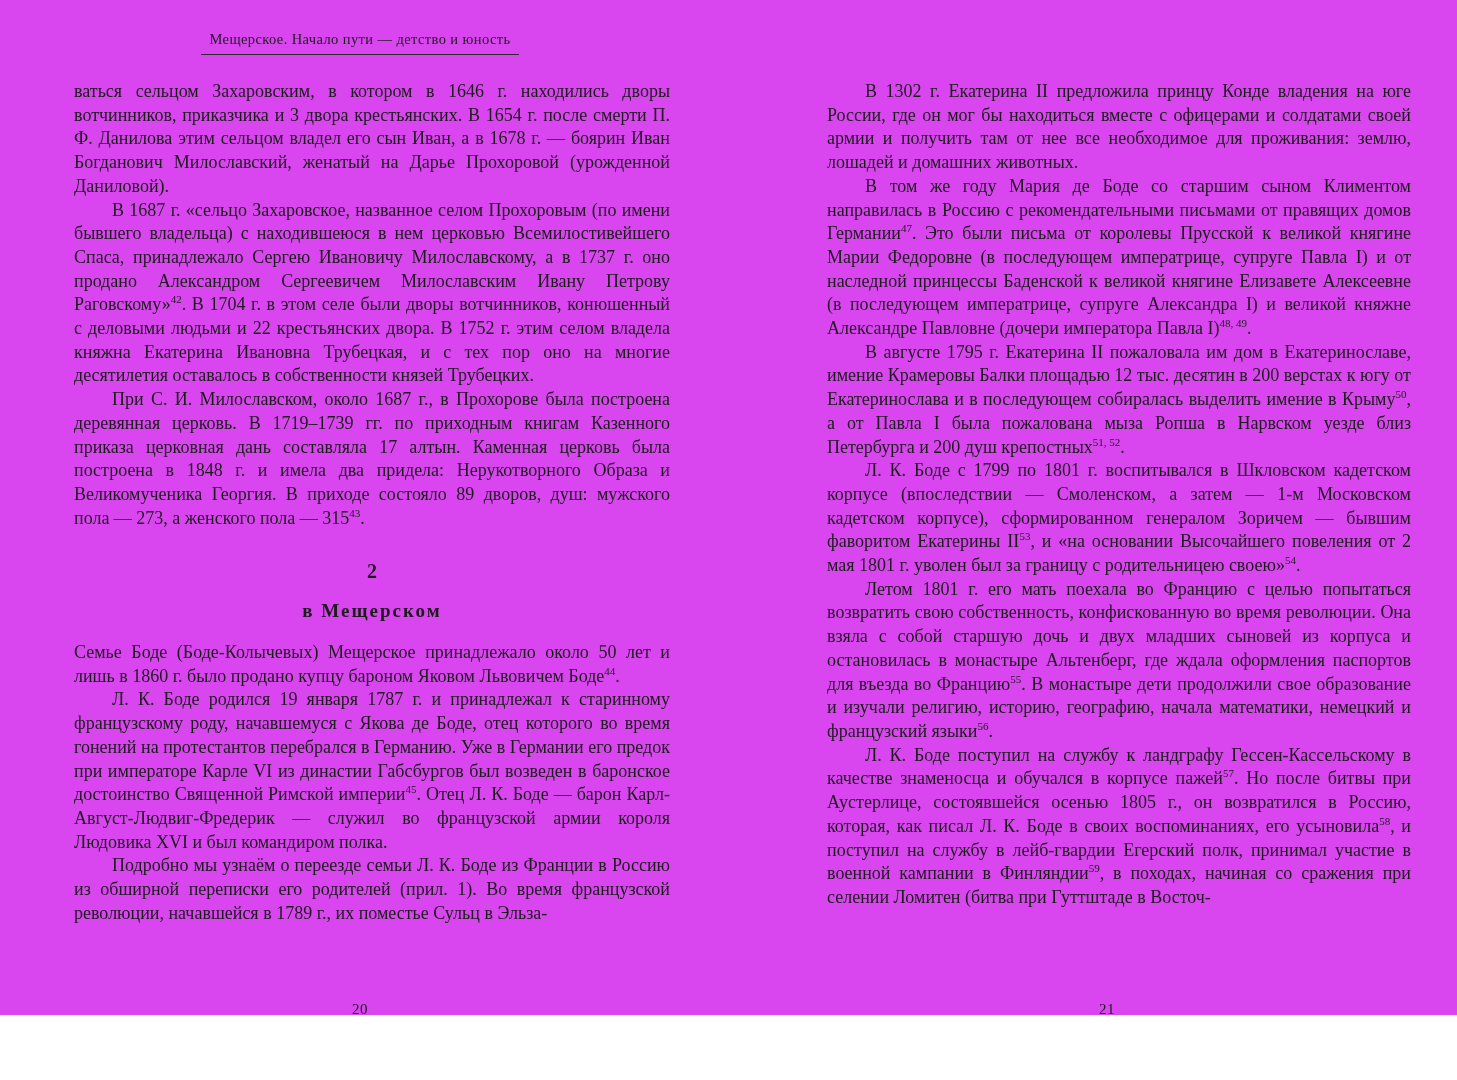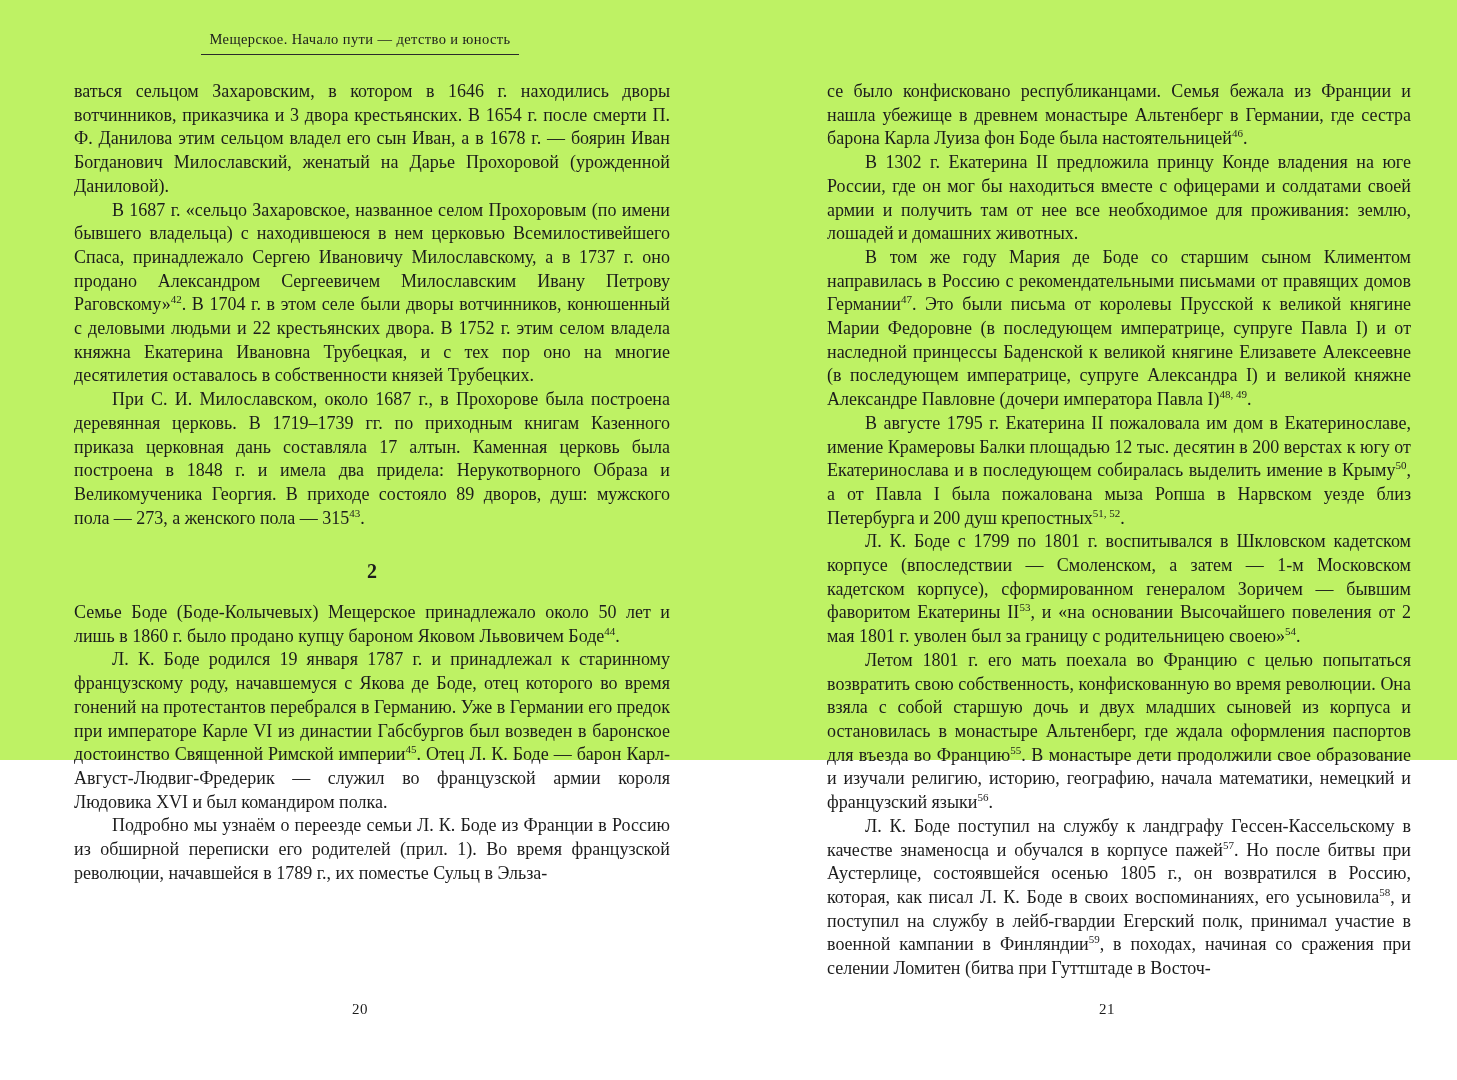"Мещерское. Начало пути — детство" .spread { background: #bef264 -> #d946ef; height: 760px -> 1015px }
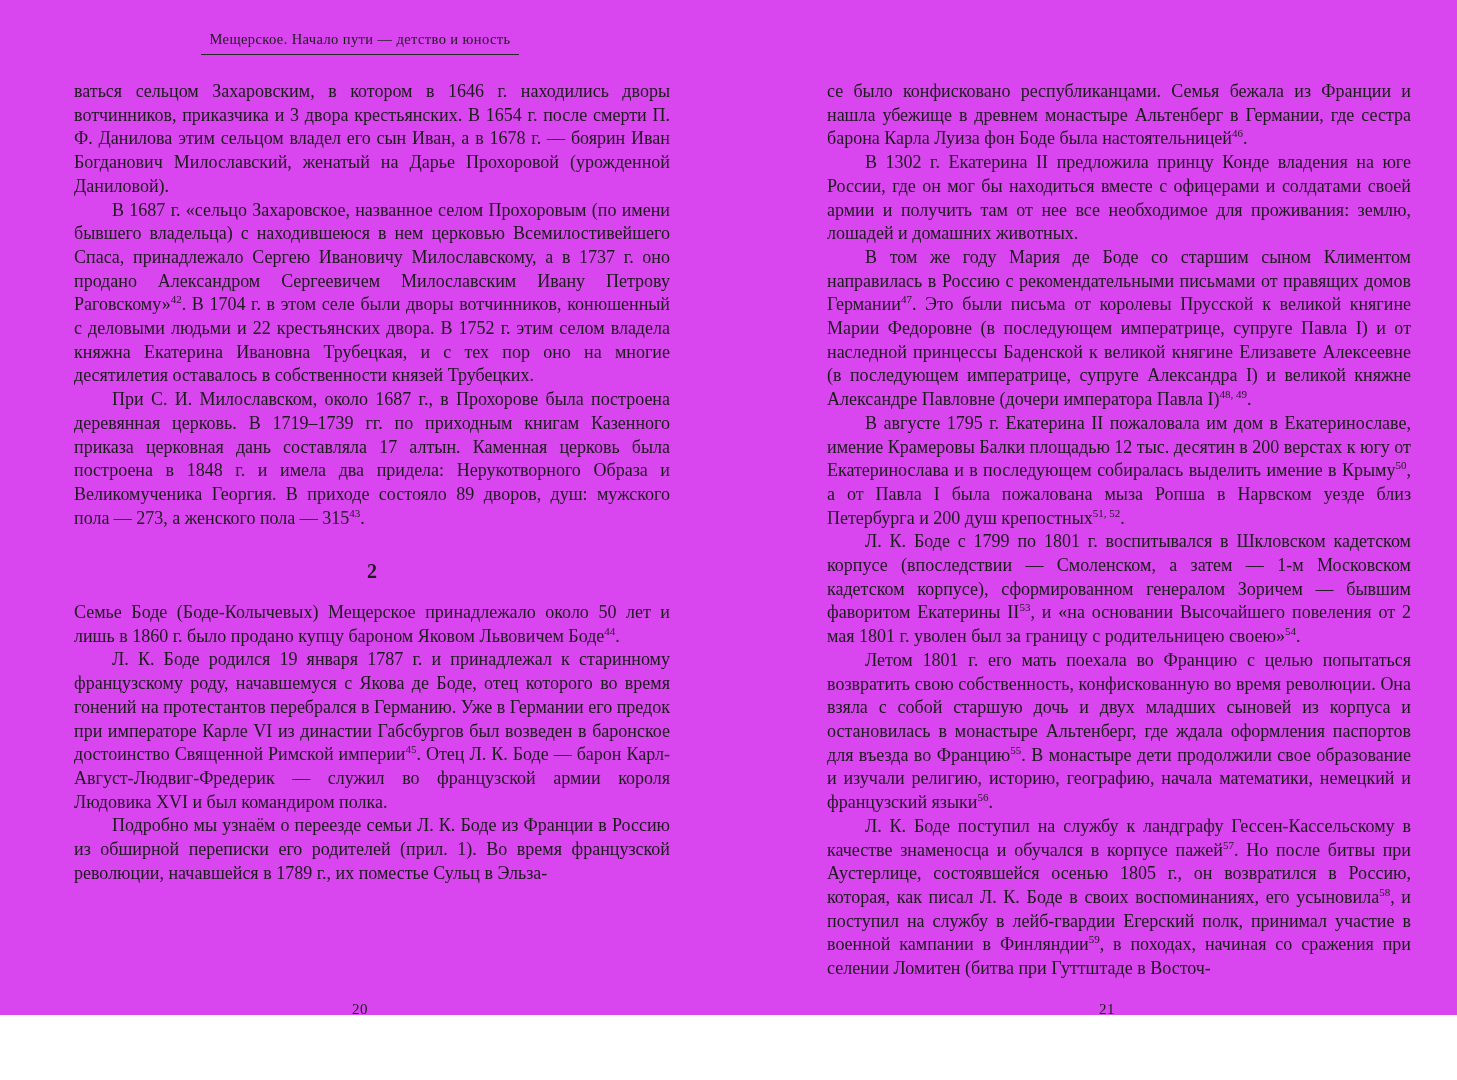"се было конфисковано республиканцами." p.para { html: <p>се было конфисковано республиканцами. Семья бежала из Франции и нашла убежище в древнем монастыре Альтенберг в Германии, где сестра барона Карла Луиза фон Боде была настоятельницей<sup>46</sup>.</p> -> none }
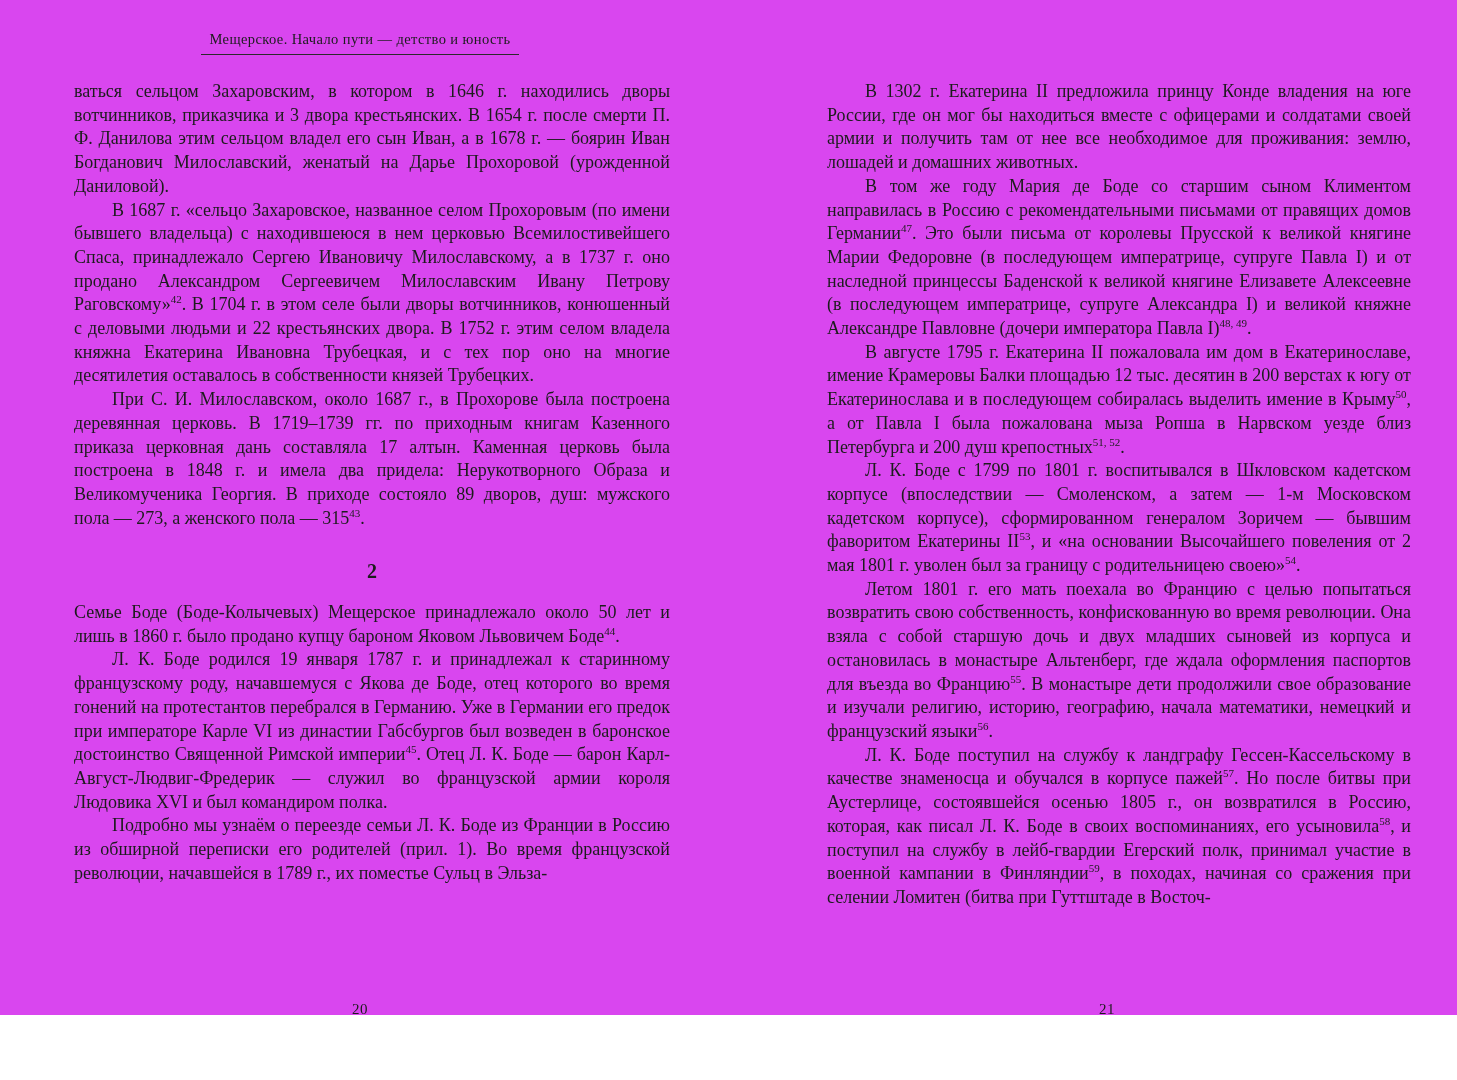"в Мещерском" div { html: none -> <div>в Мещерском</div> }
